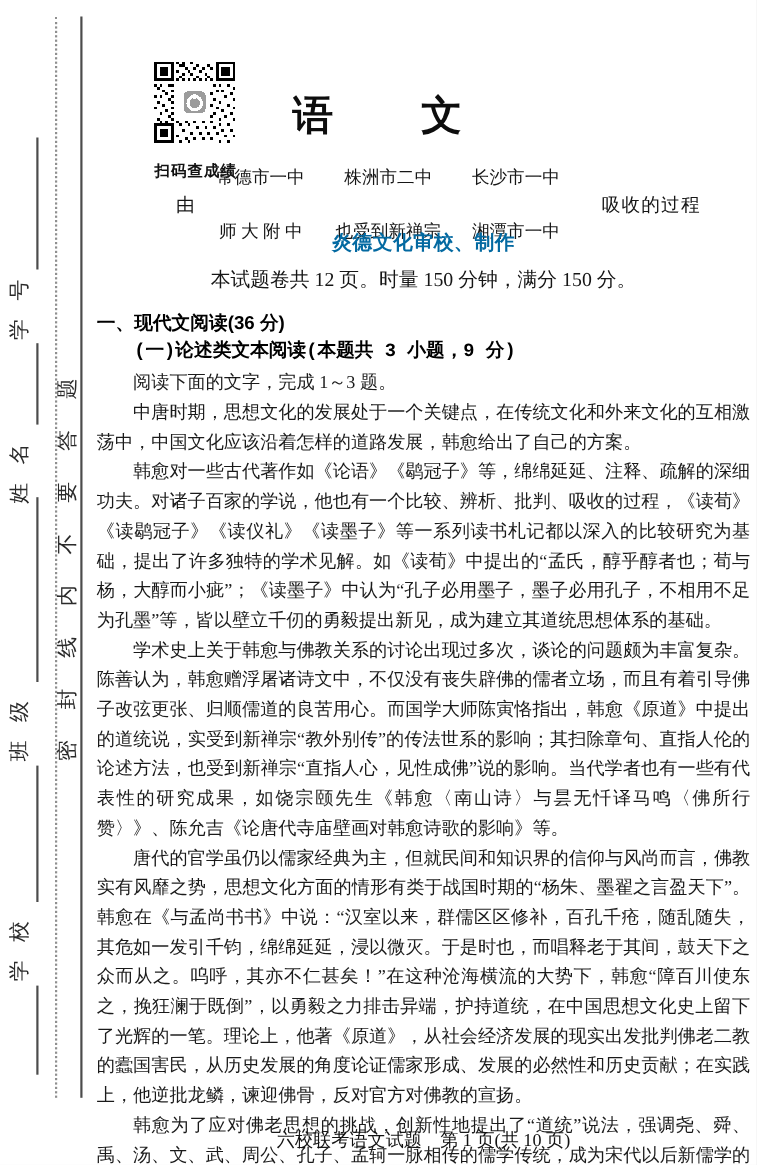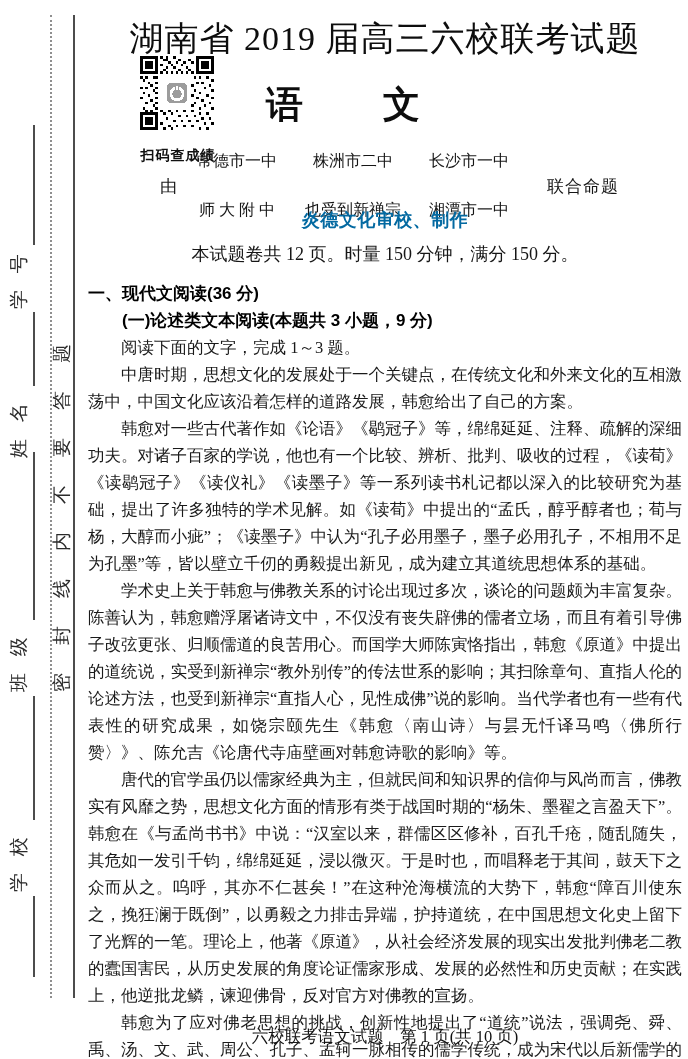"湖南省 2019 届高三六校联考试题" div.title { html: <div>湖南省 2019 届高三六校联考试题</div> -> none }
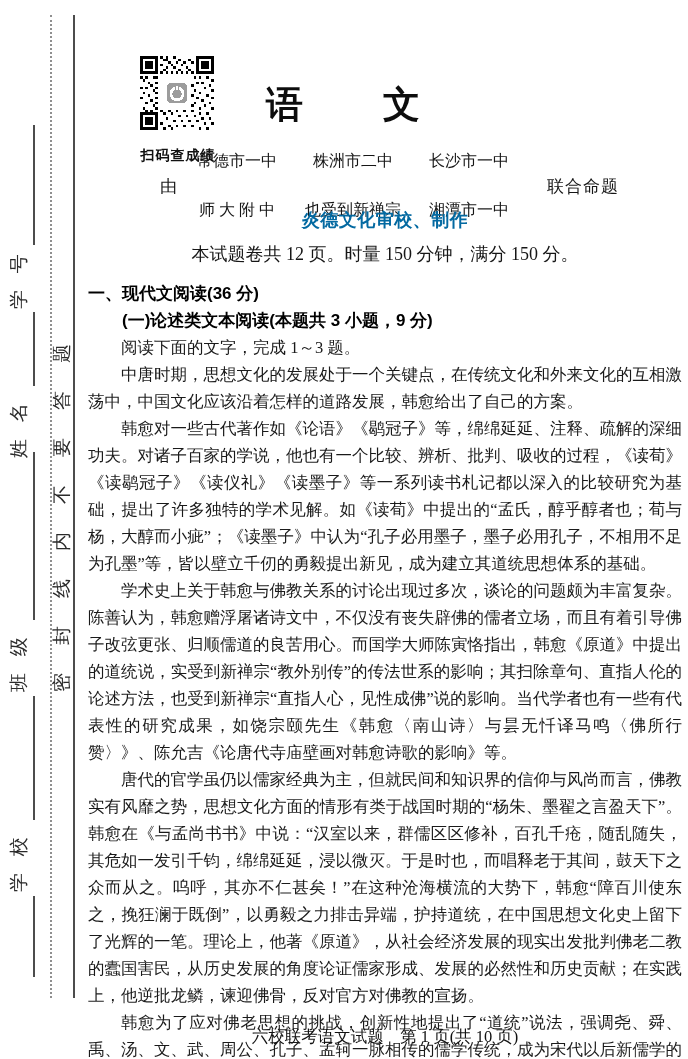"联合命题" div.joint { text: 联合命题 -> 吸收的过程 }
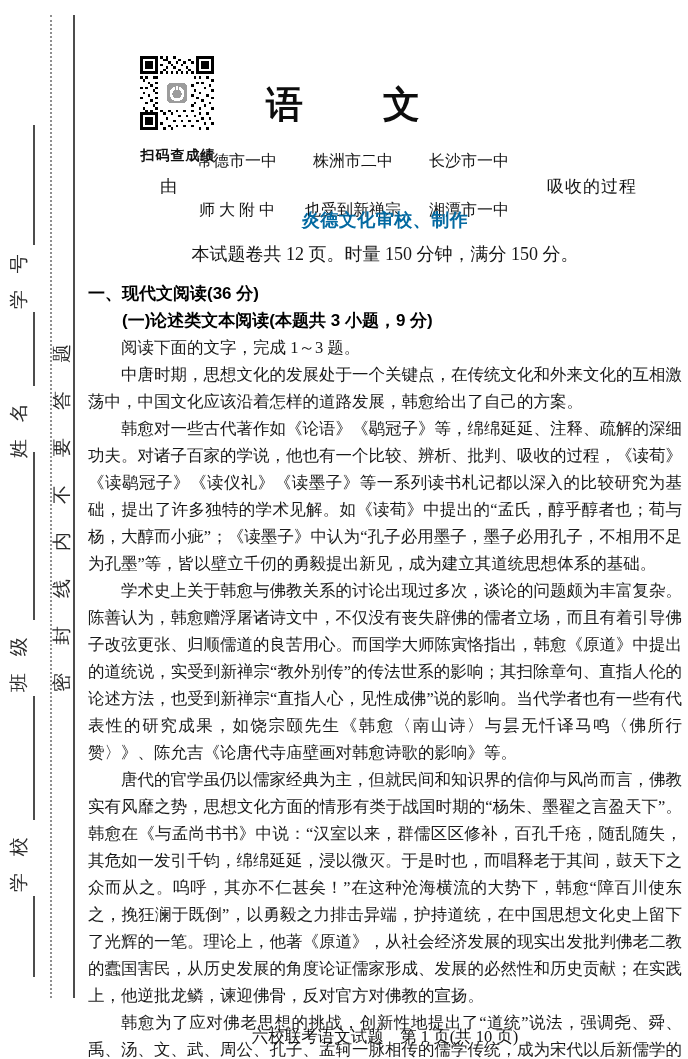"(一)论述类文本阅读(本题共 3 小题，9 分)" .h-sub { font-family: none -> Liberation Mono, monospace }
